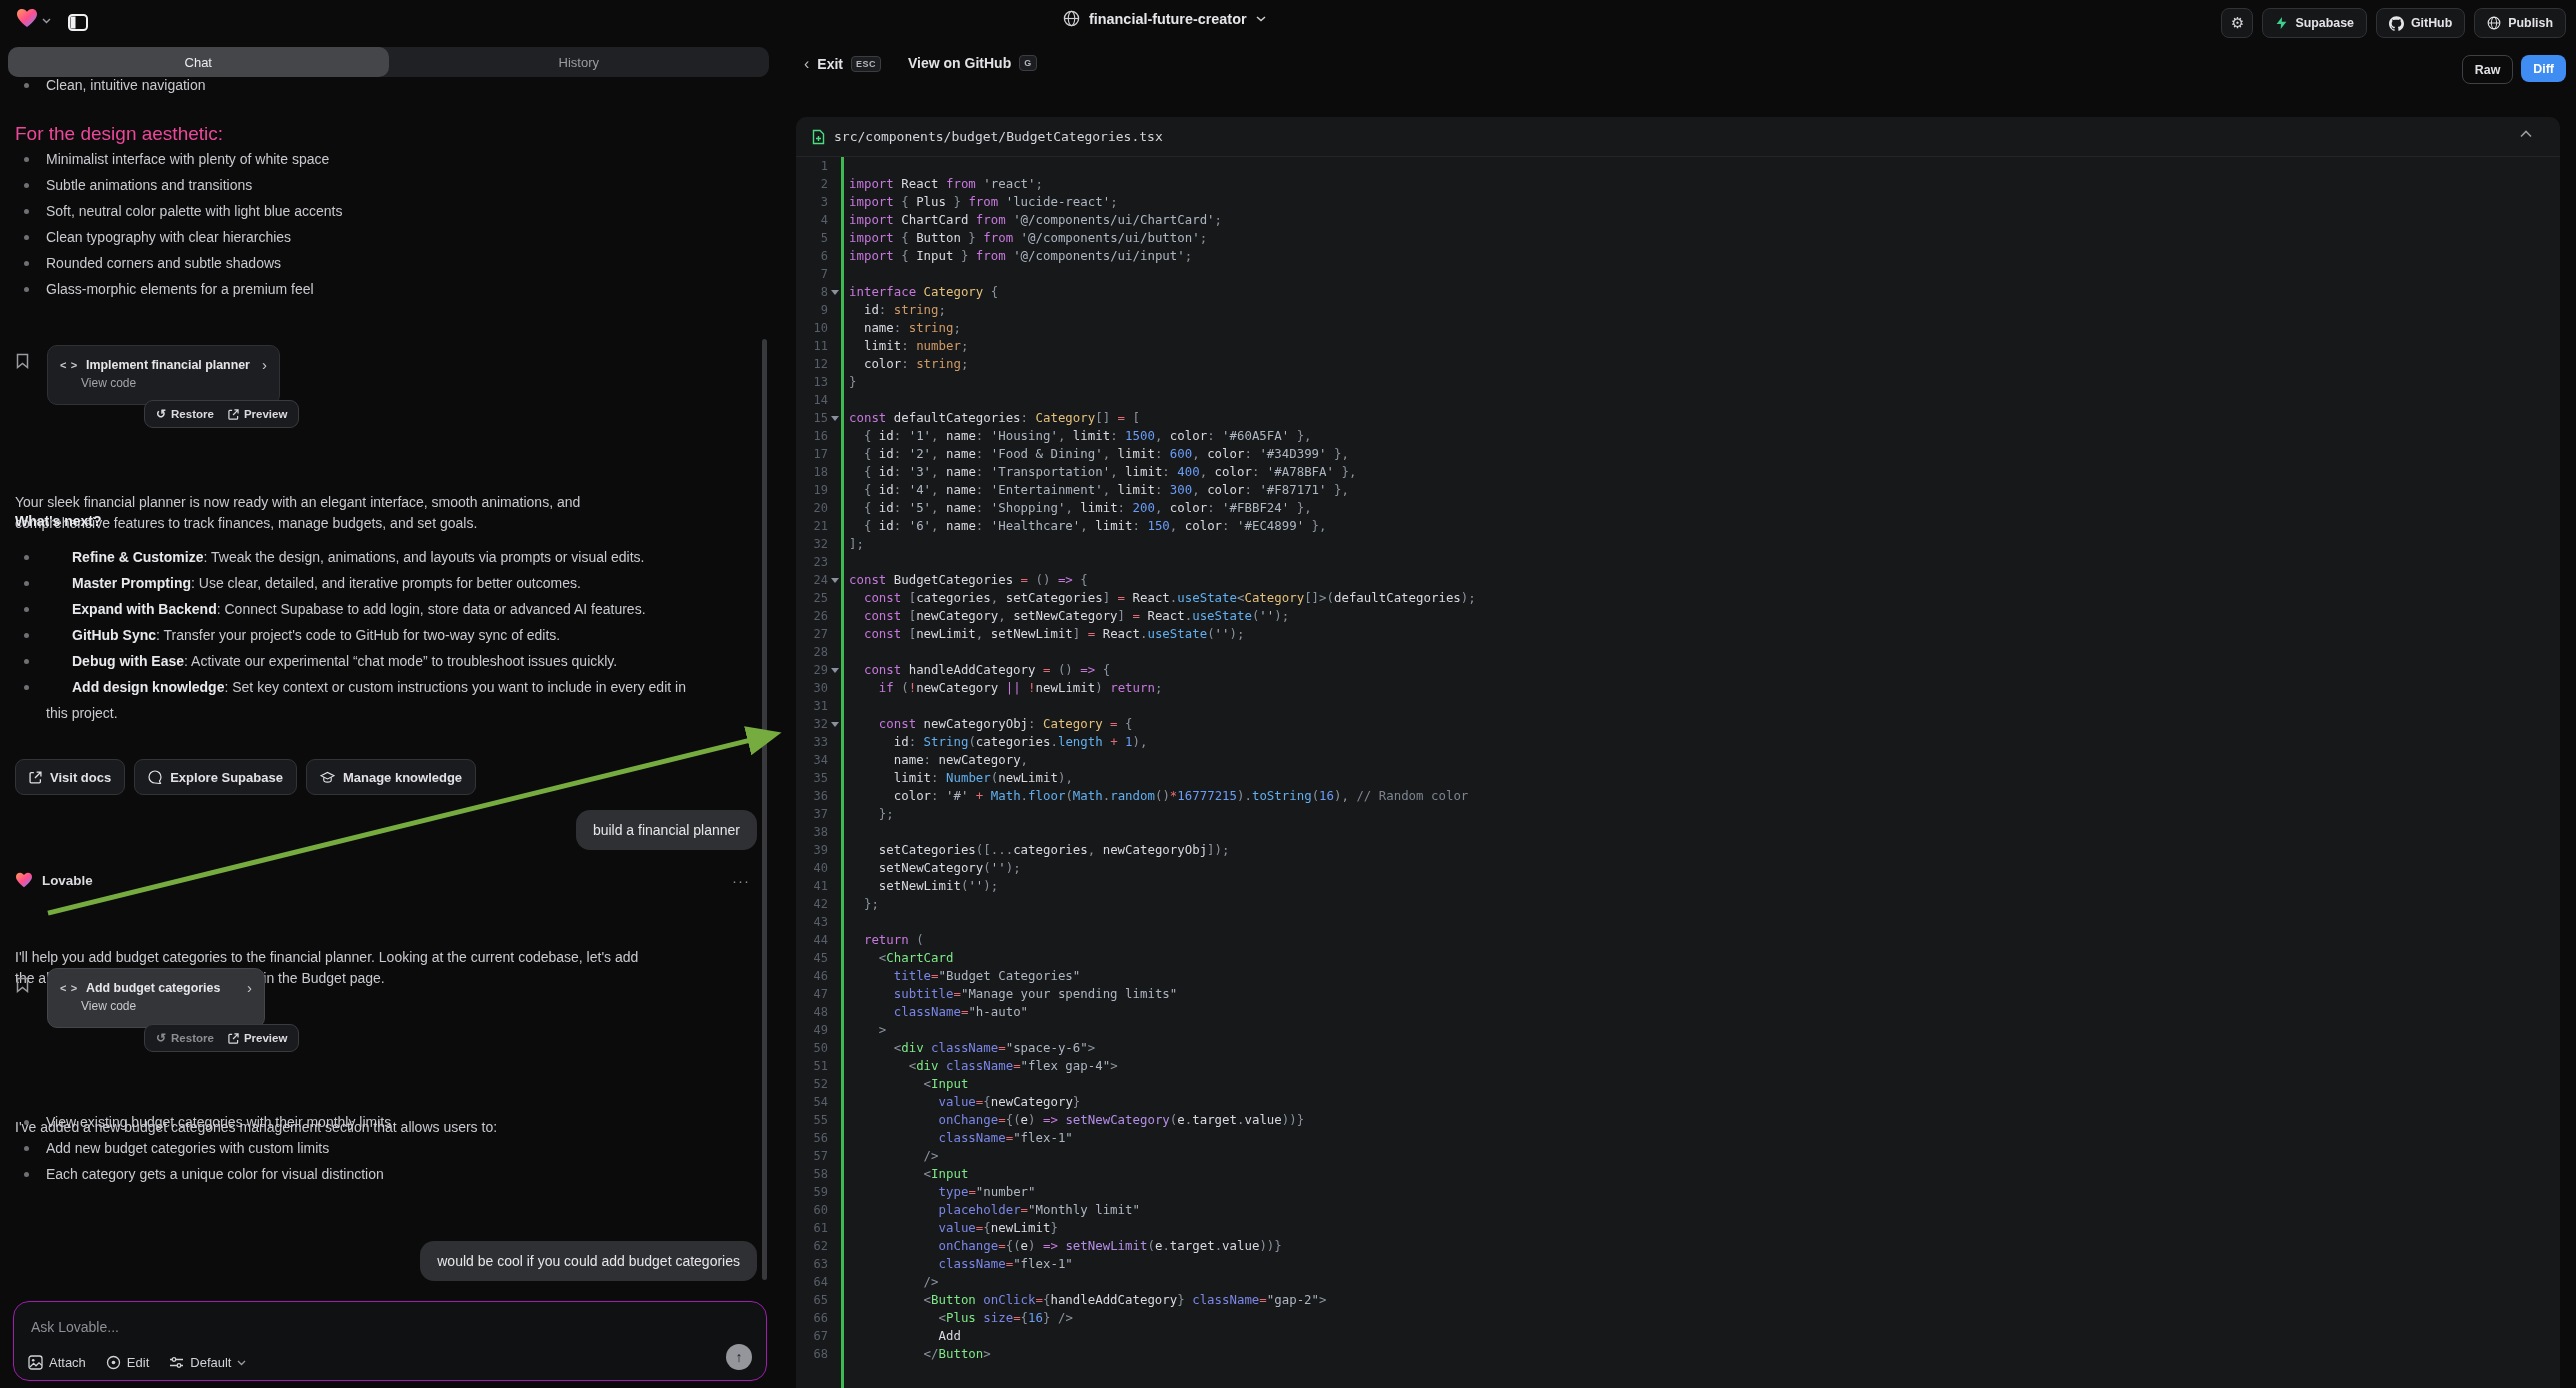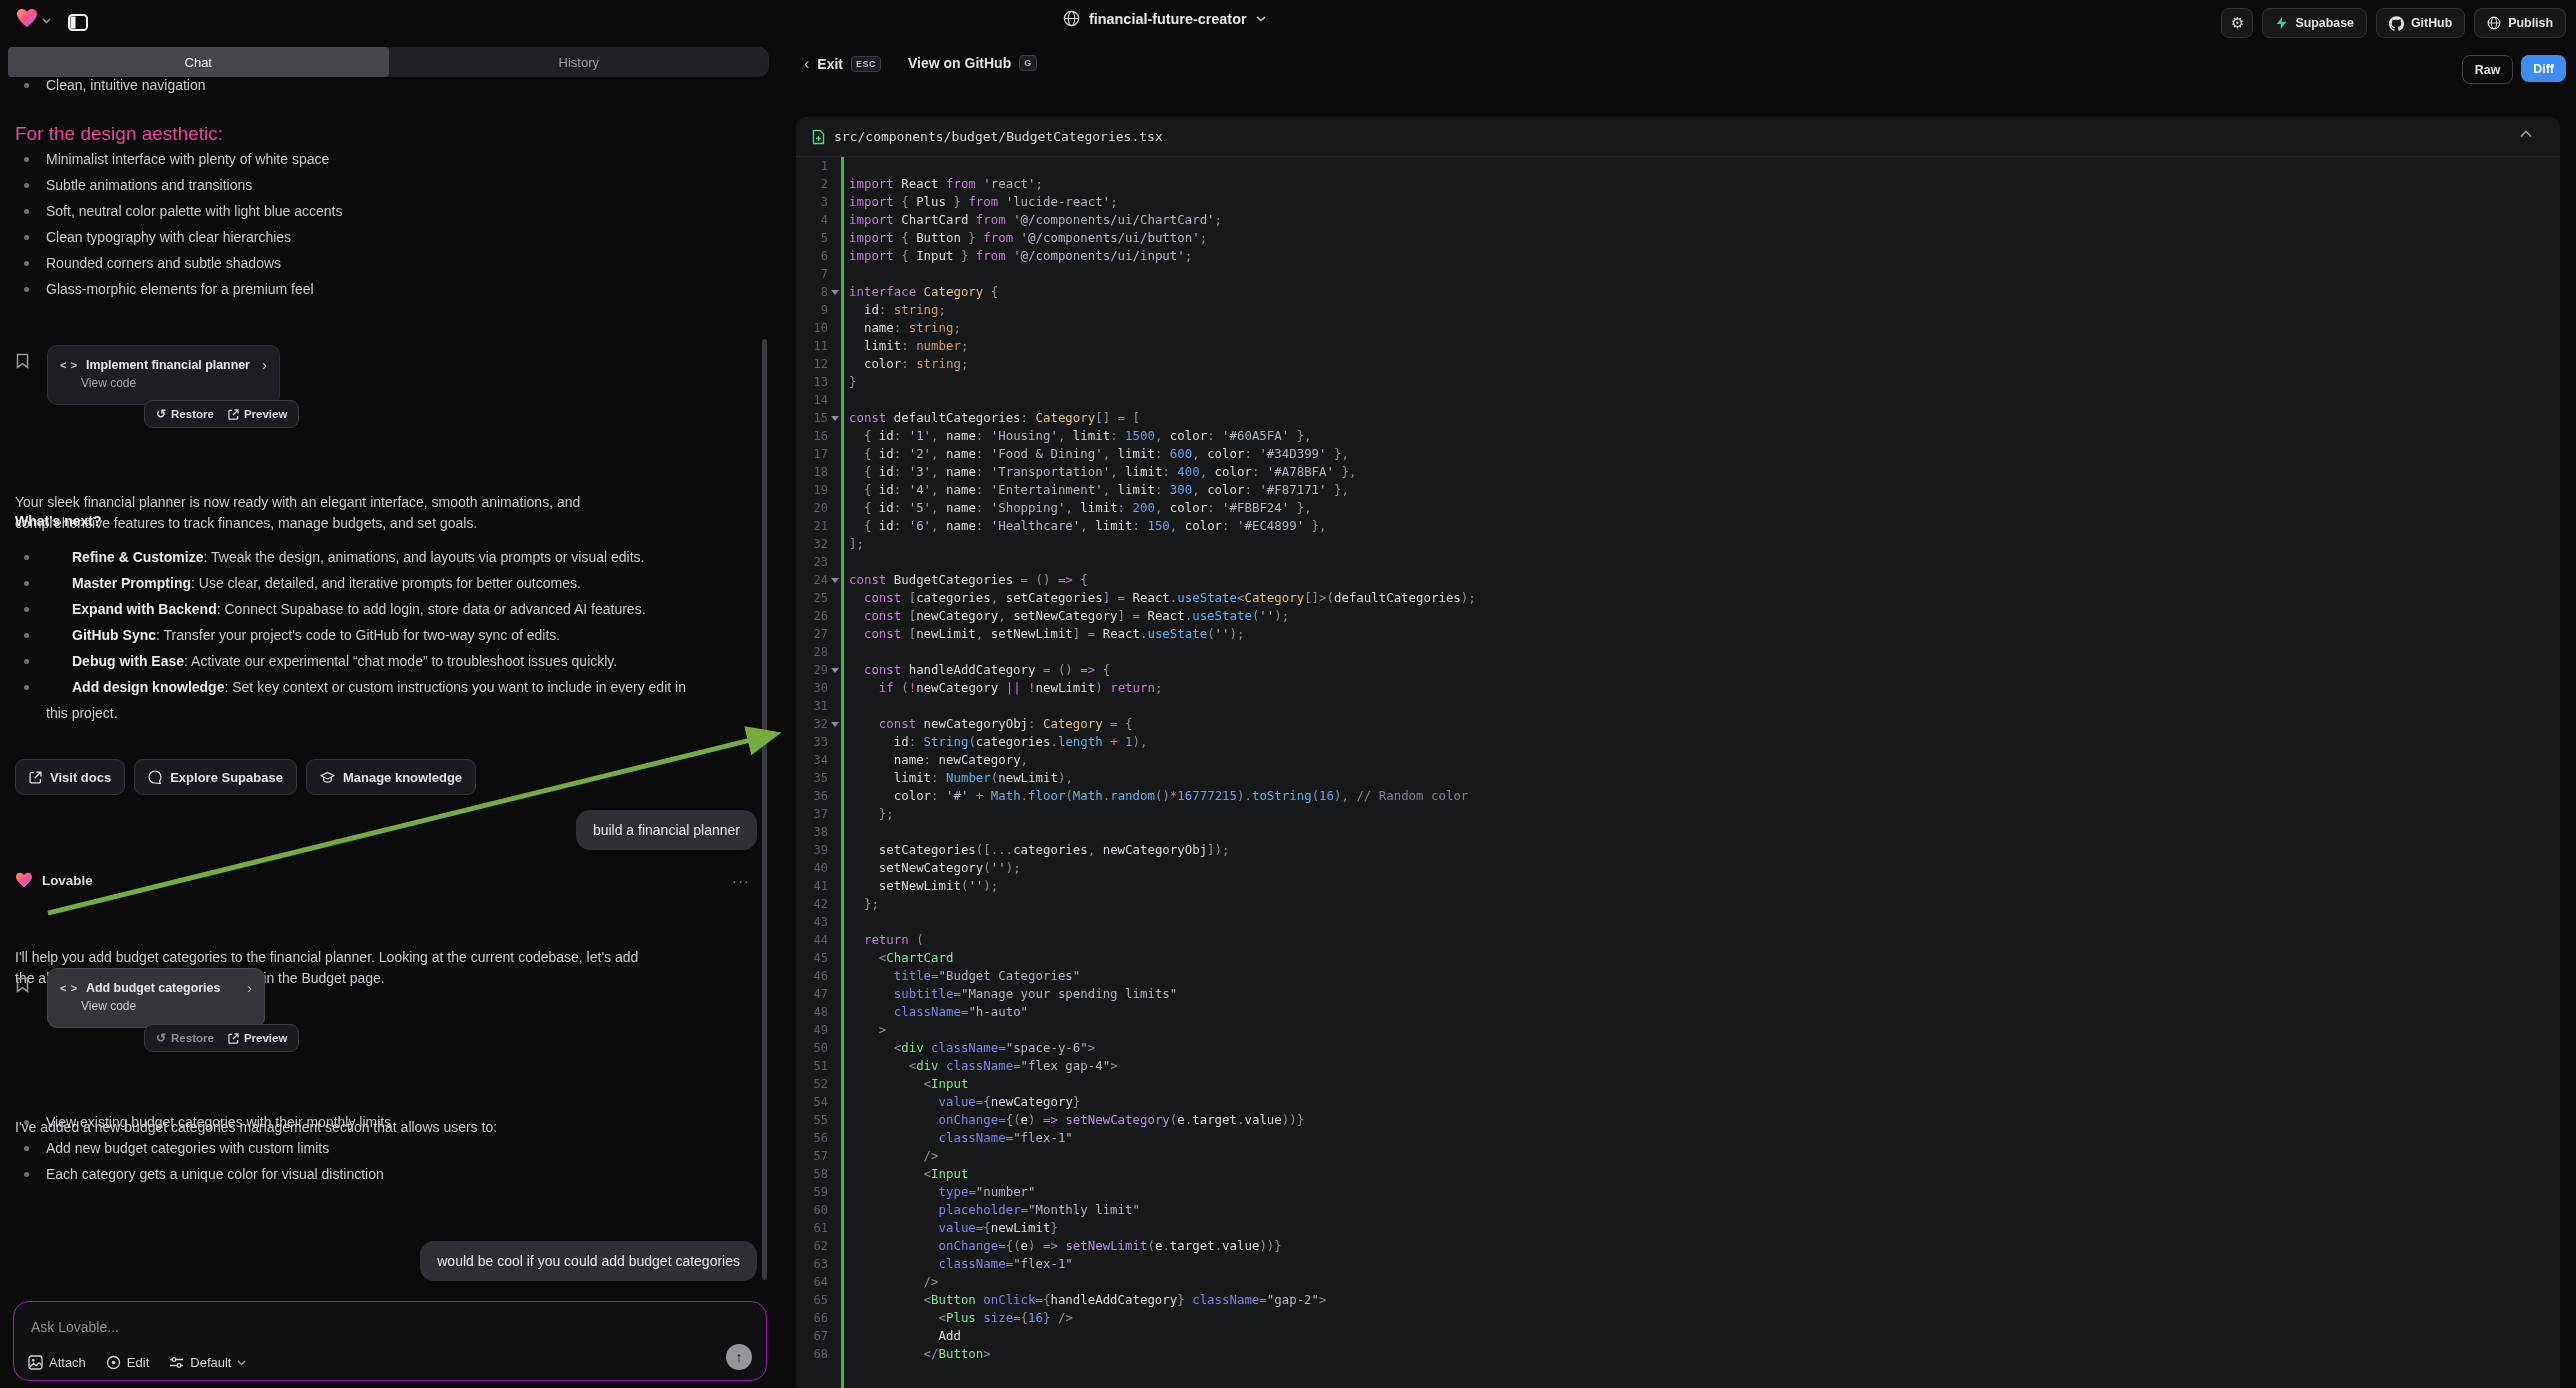"Chat" .tab { border-radius: 4px -> 10px }
